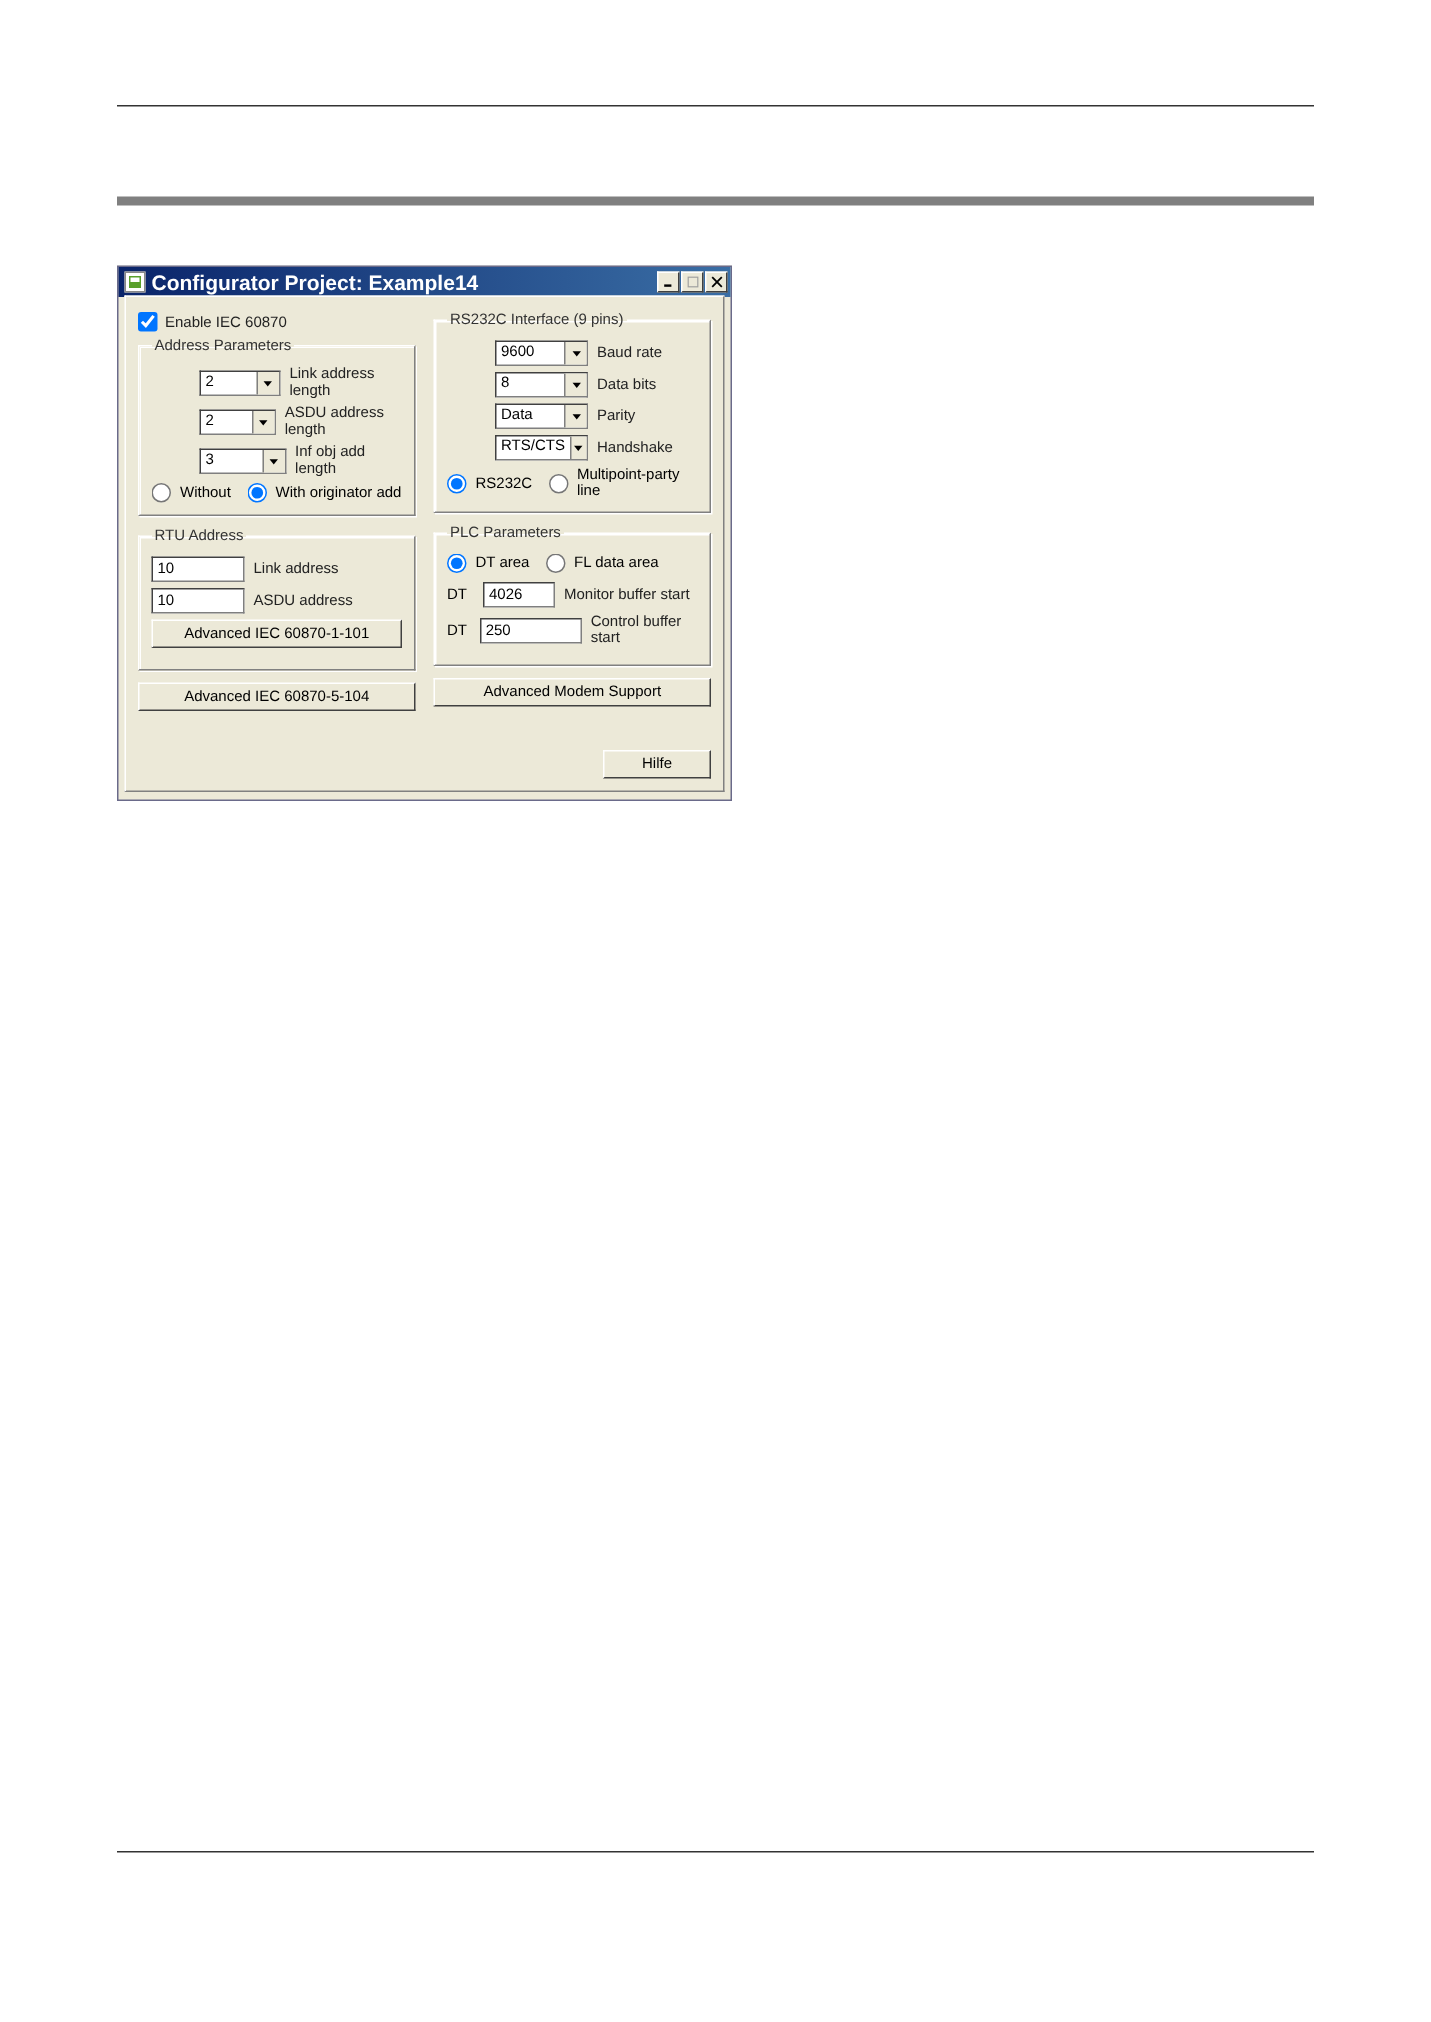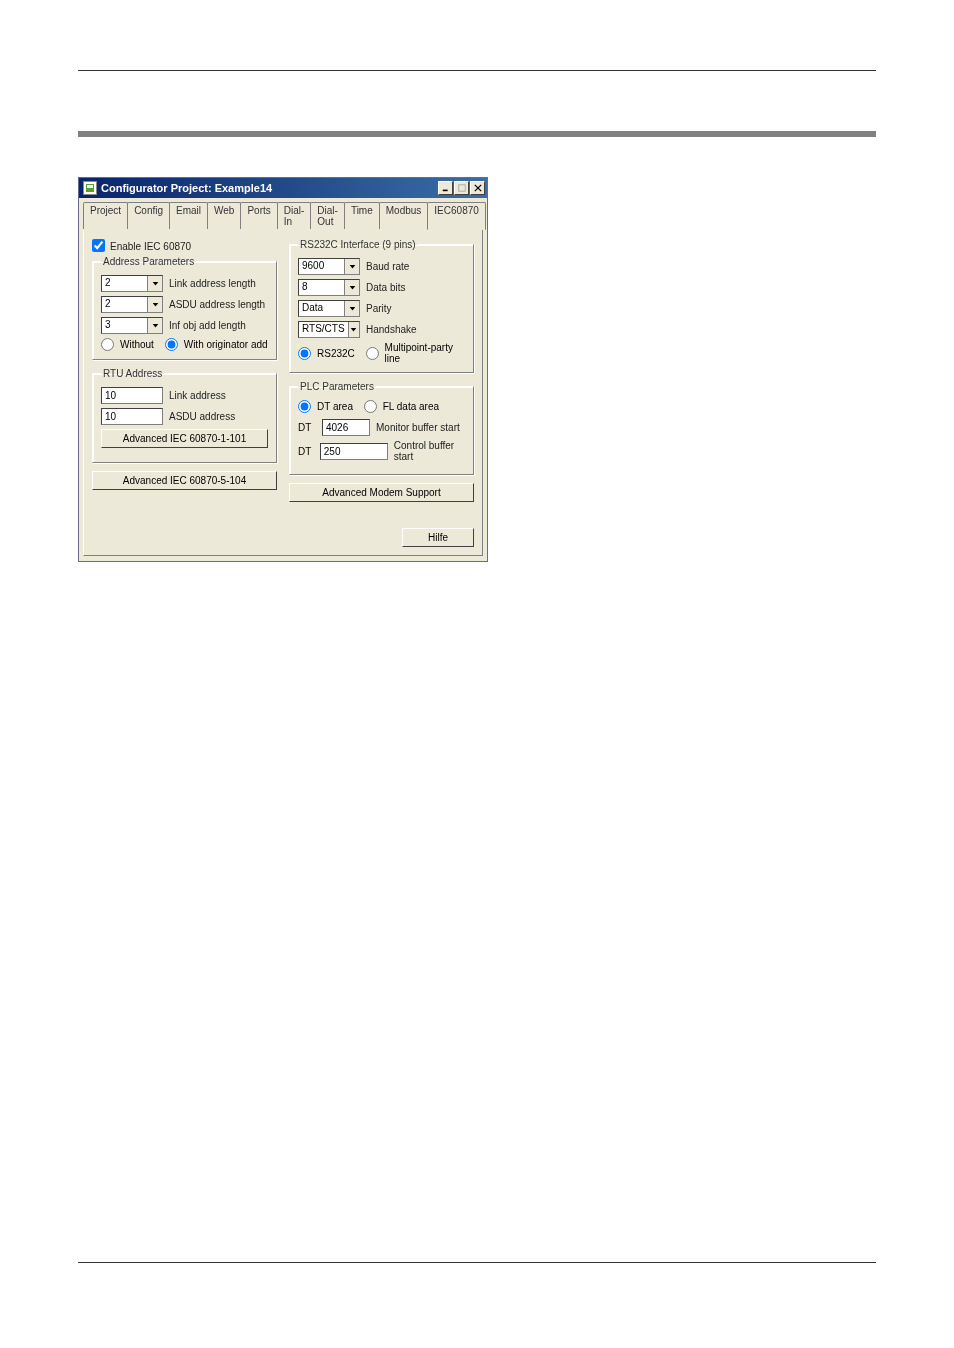"Configurator Project: Example14" .titlebar { font-size: 11px -> 14px }
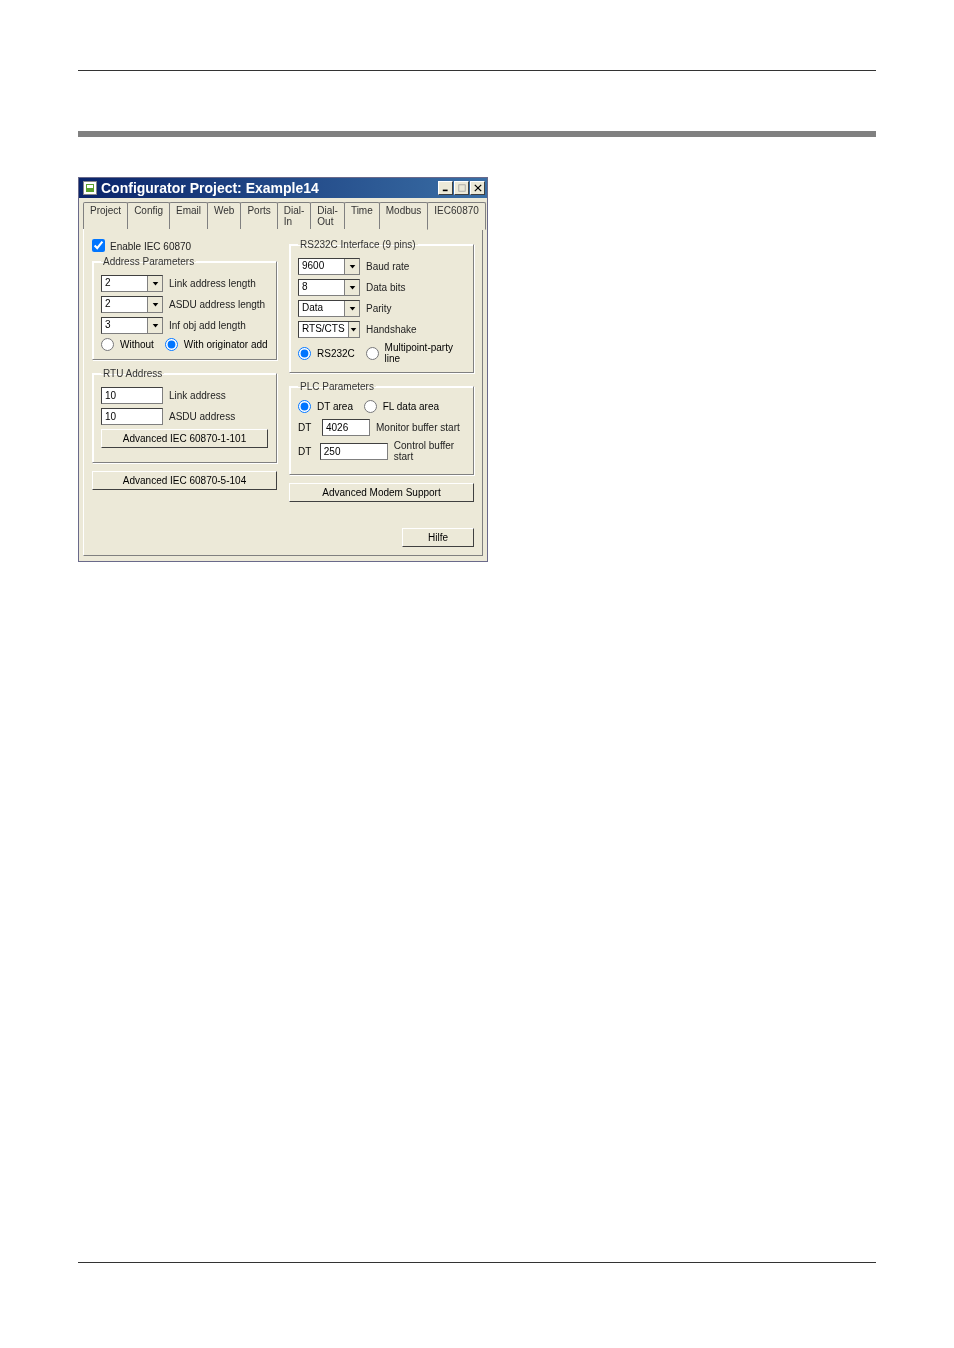"Project" div.tabstrip { html: <div> <div>Project</div> <div>Config</div> <div>Email</div> <div>Web</div> <div>Ports</div> <div>Dial-In</div> <div>Dial-Out</div> <div>Time</div> <div>Modbus</div> <div>IEC60870</div> </div> -> none }
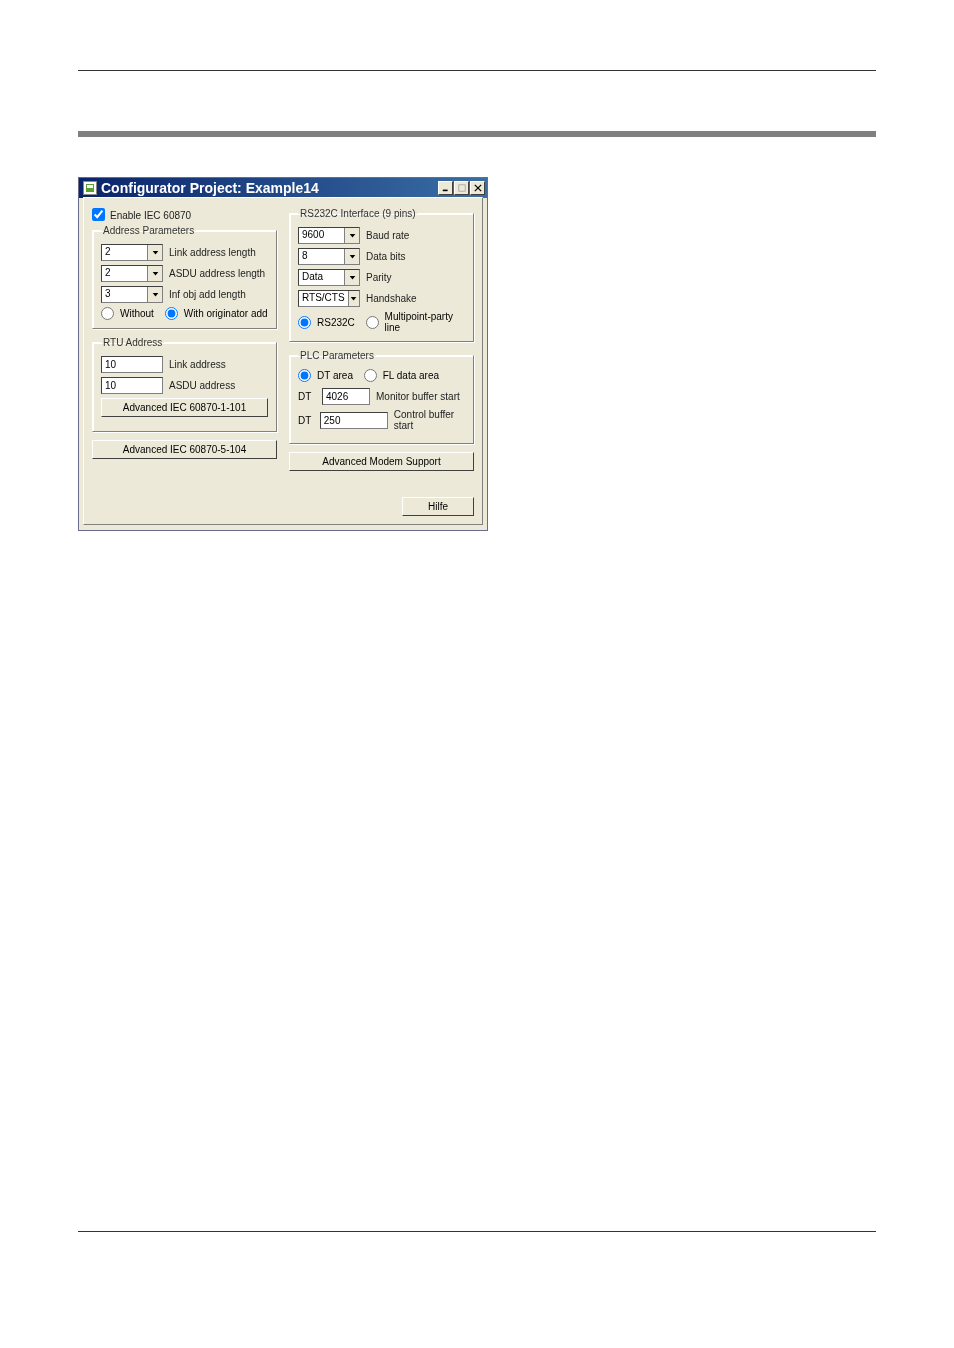"9600" .combo { margin-left: none -> 32px }
